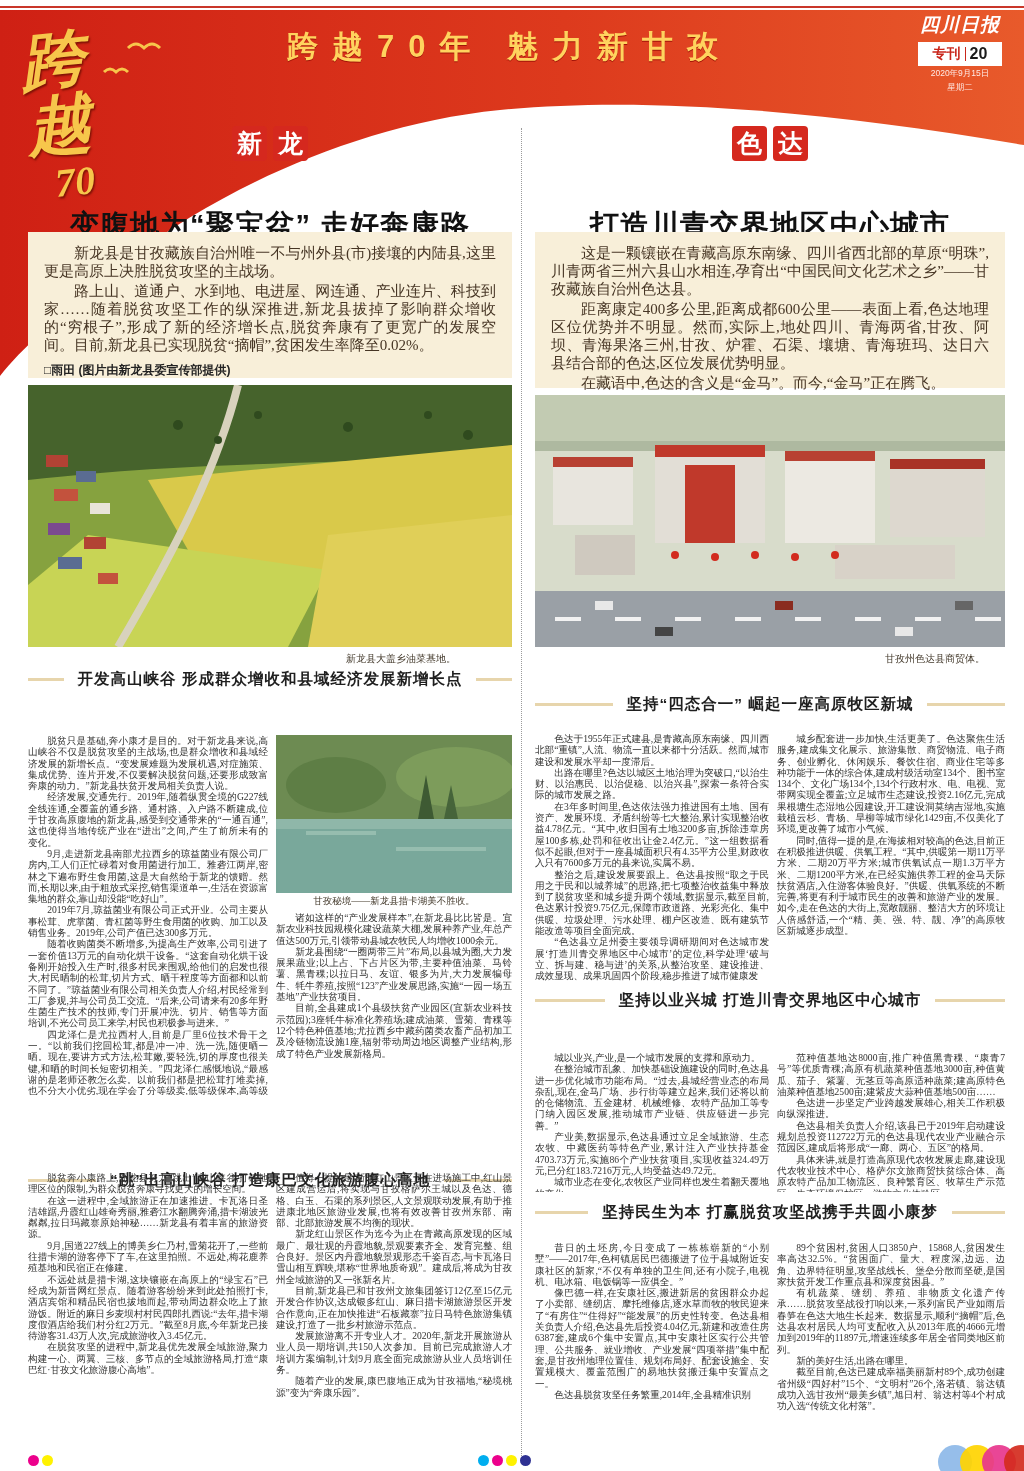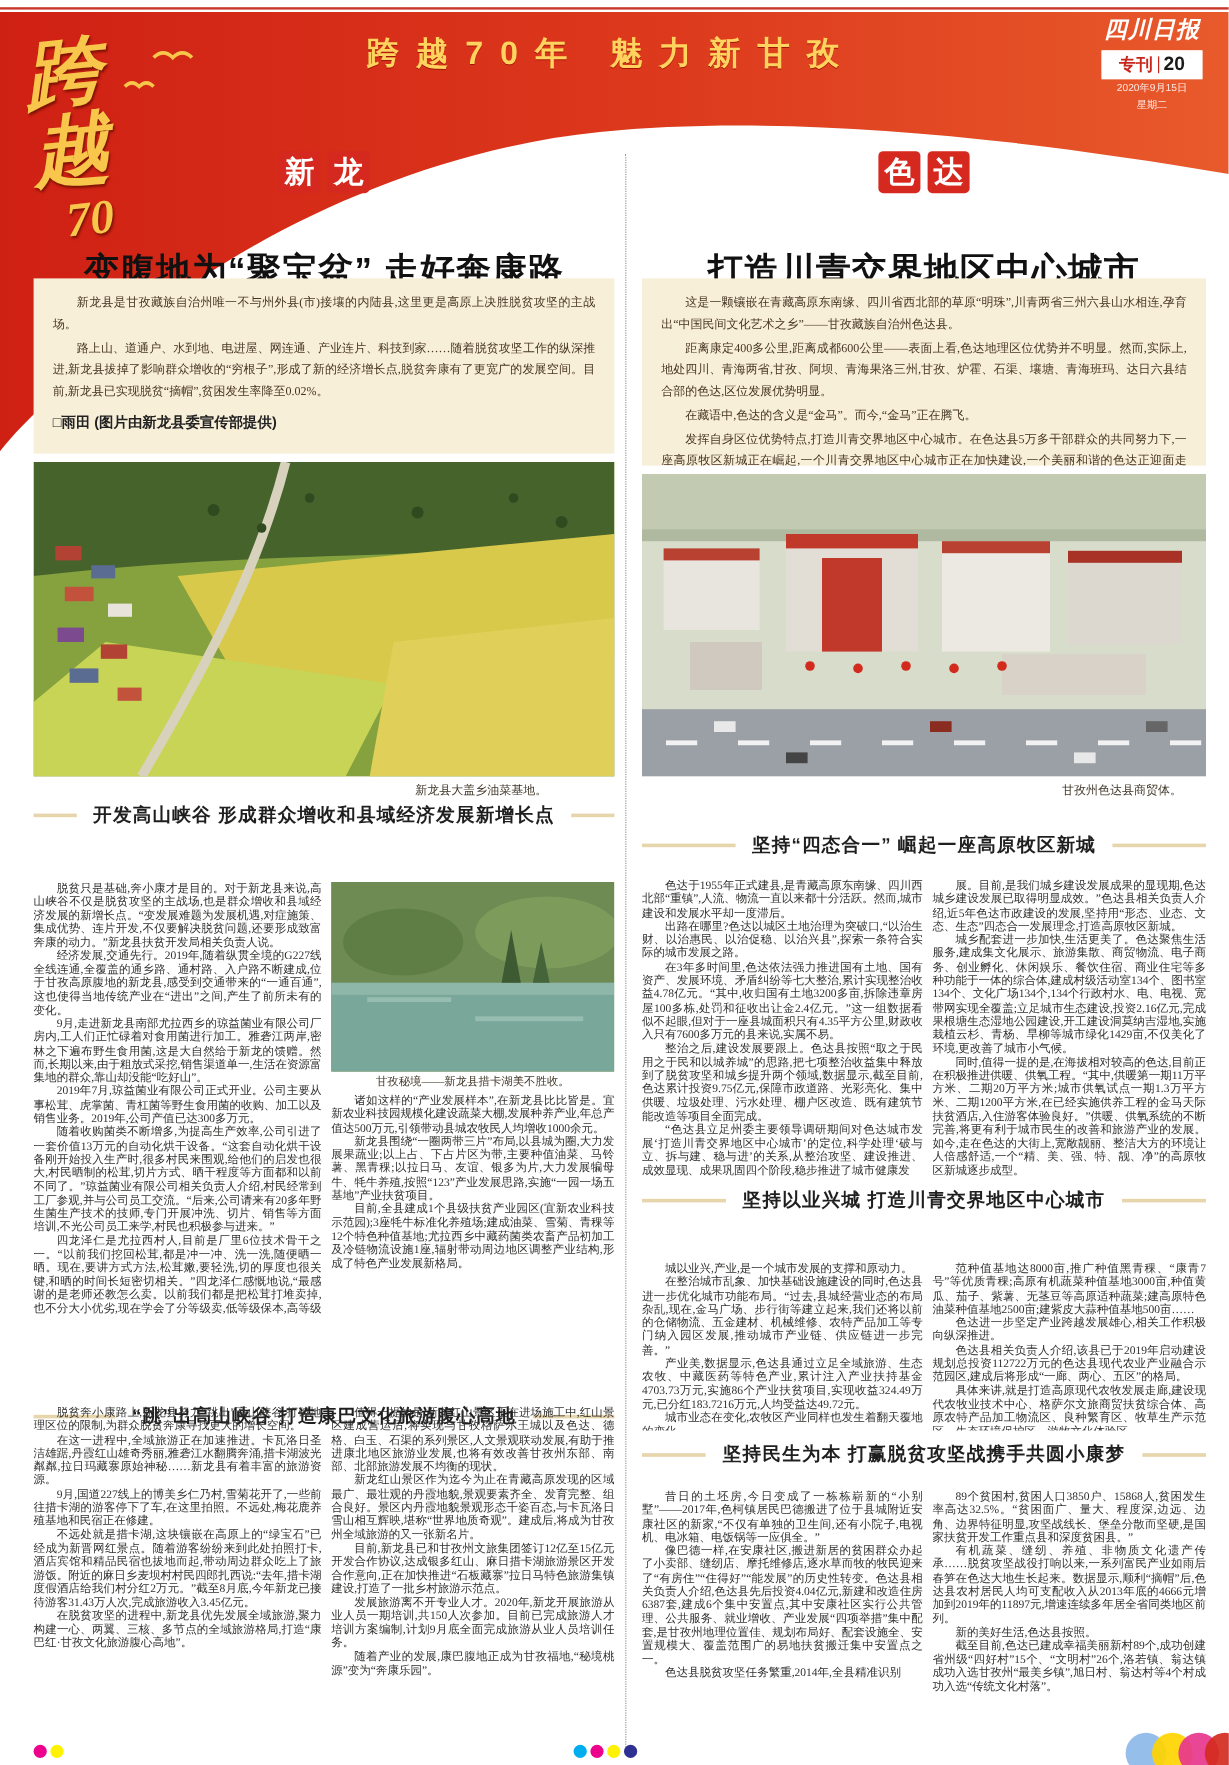"跨越70年 魅力新甘孜" #banner-title { font-size: 27px -> 31px }
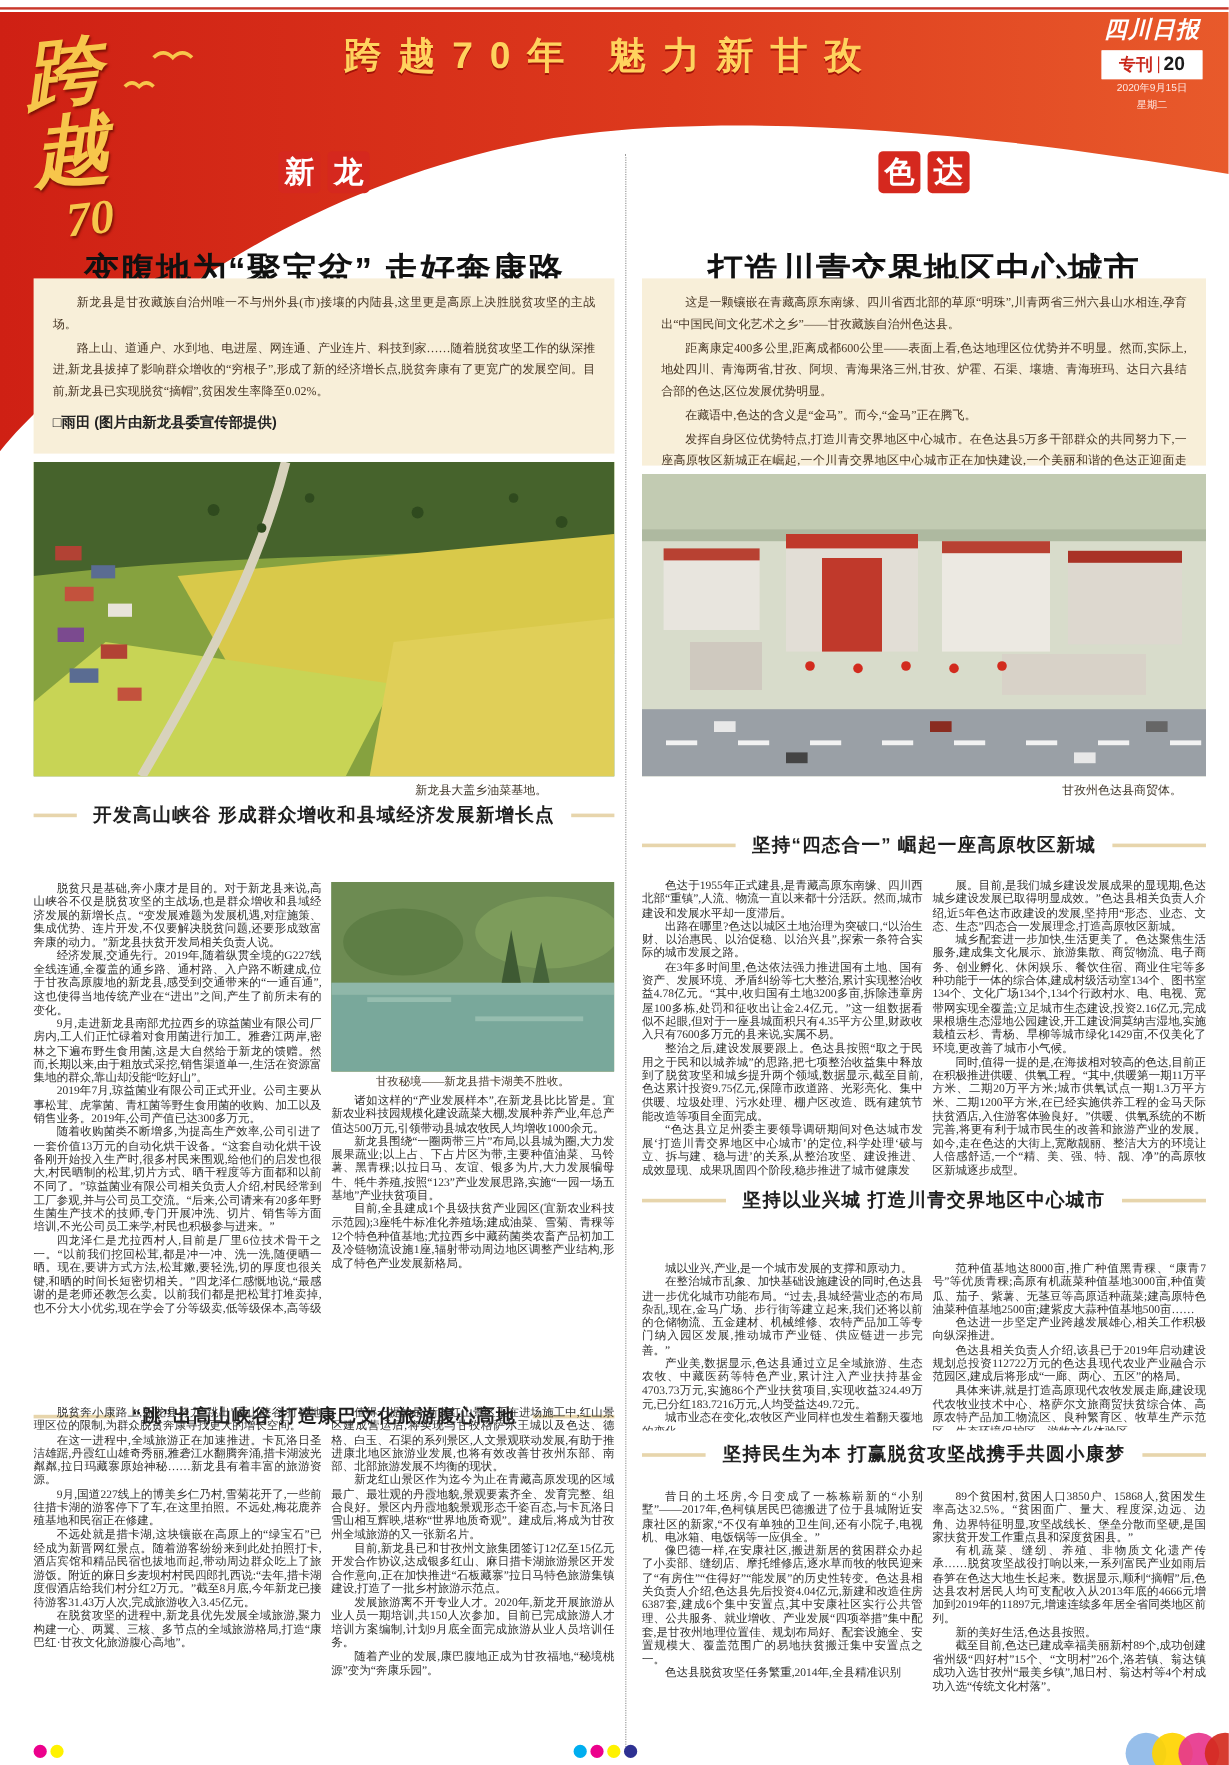"新龙县是甘孜藏族自治州唯一不与州外县(市)接壤的内陆县,这里更是高原上决胜脱贫攻" .intro-box p { font-size: 10px -> 15px }
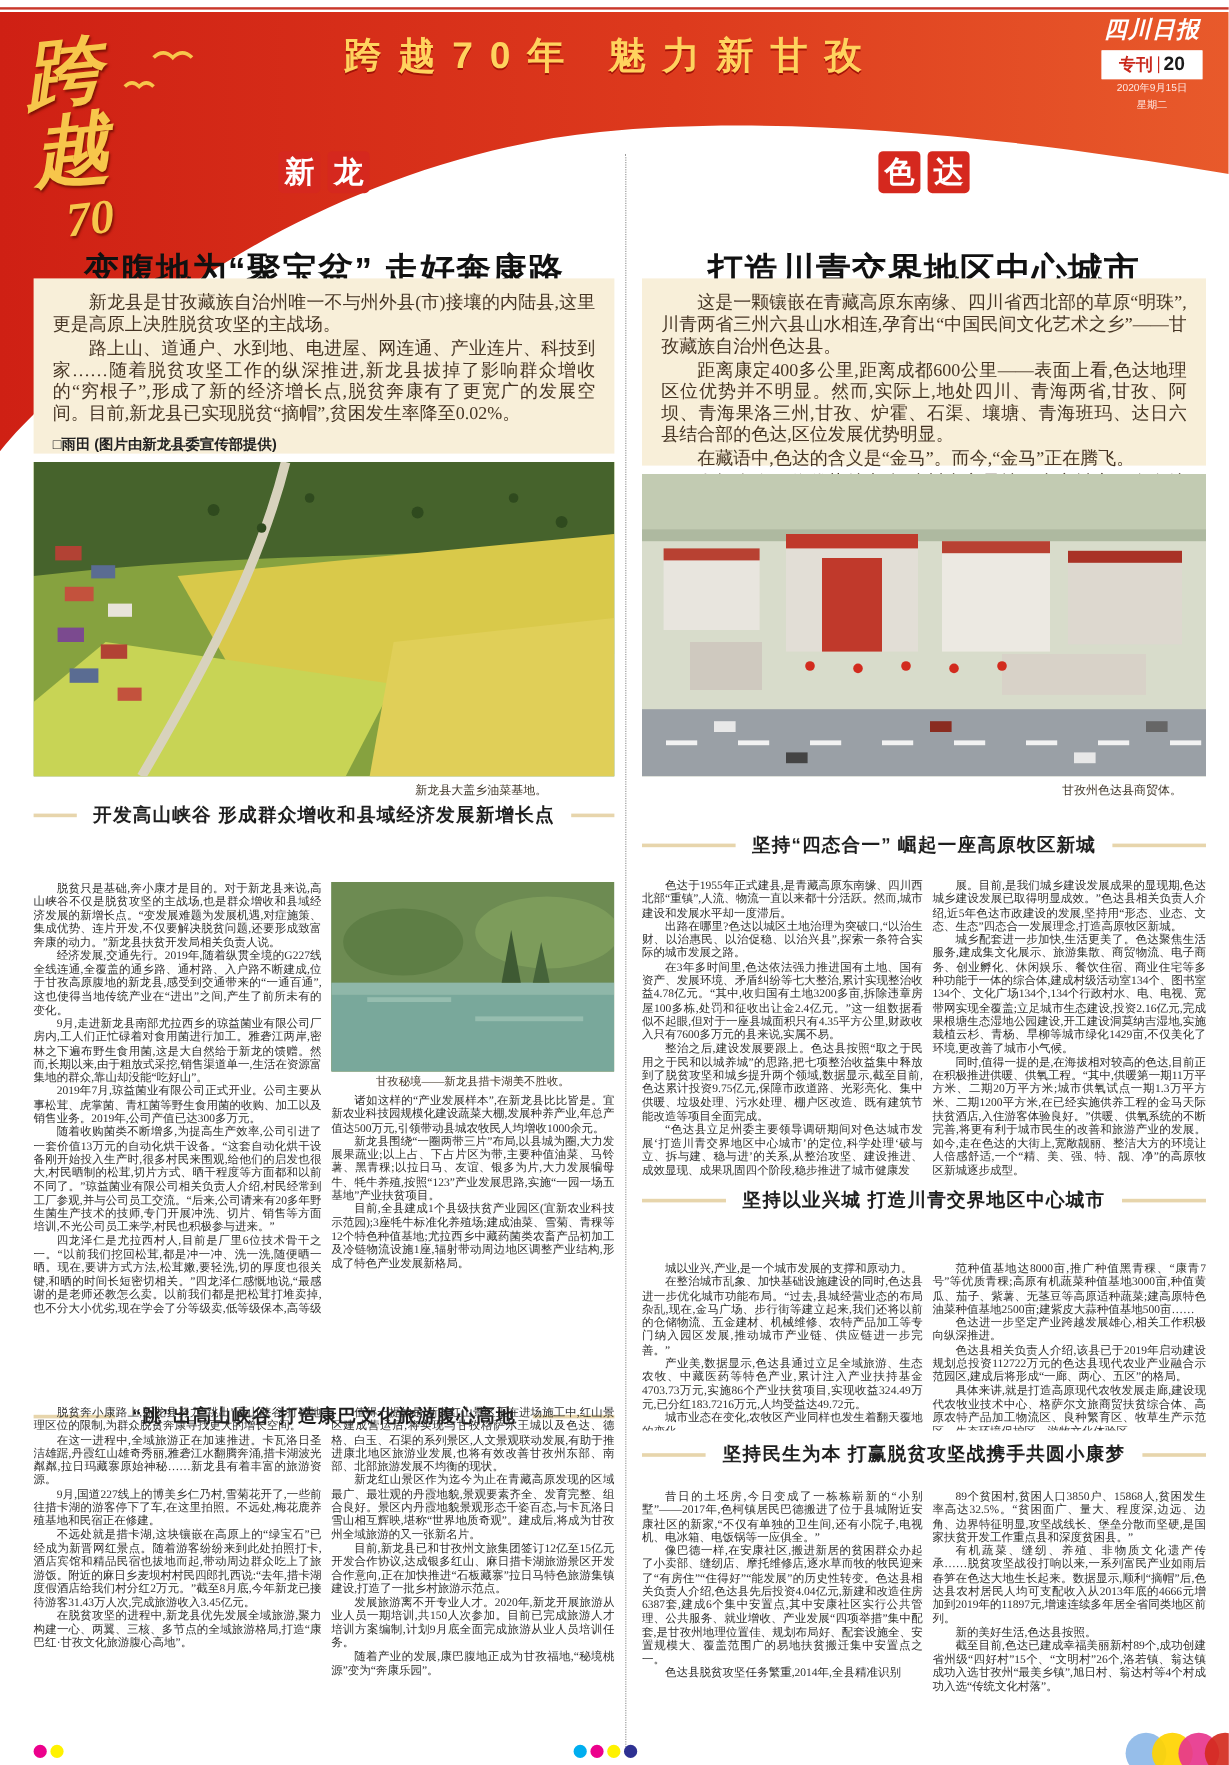"展。目前,是我们城乡建设发展成果的显现期,色达城乡建设发展已取得明显成效。”色达" p { html: <p>展。目前,是我们城乡建设发展成果的显现期,色达城乡建设发展已取得明显成效。”色达县相关负责人介绍,近5年色达市政建设的发展,坚持用“形态、业态、文态、生态”四态合一发展理念,打造高原牧区新城。</p> -> none }
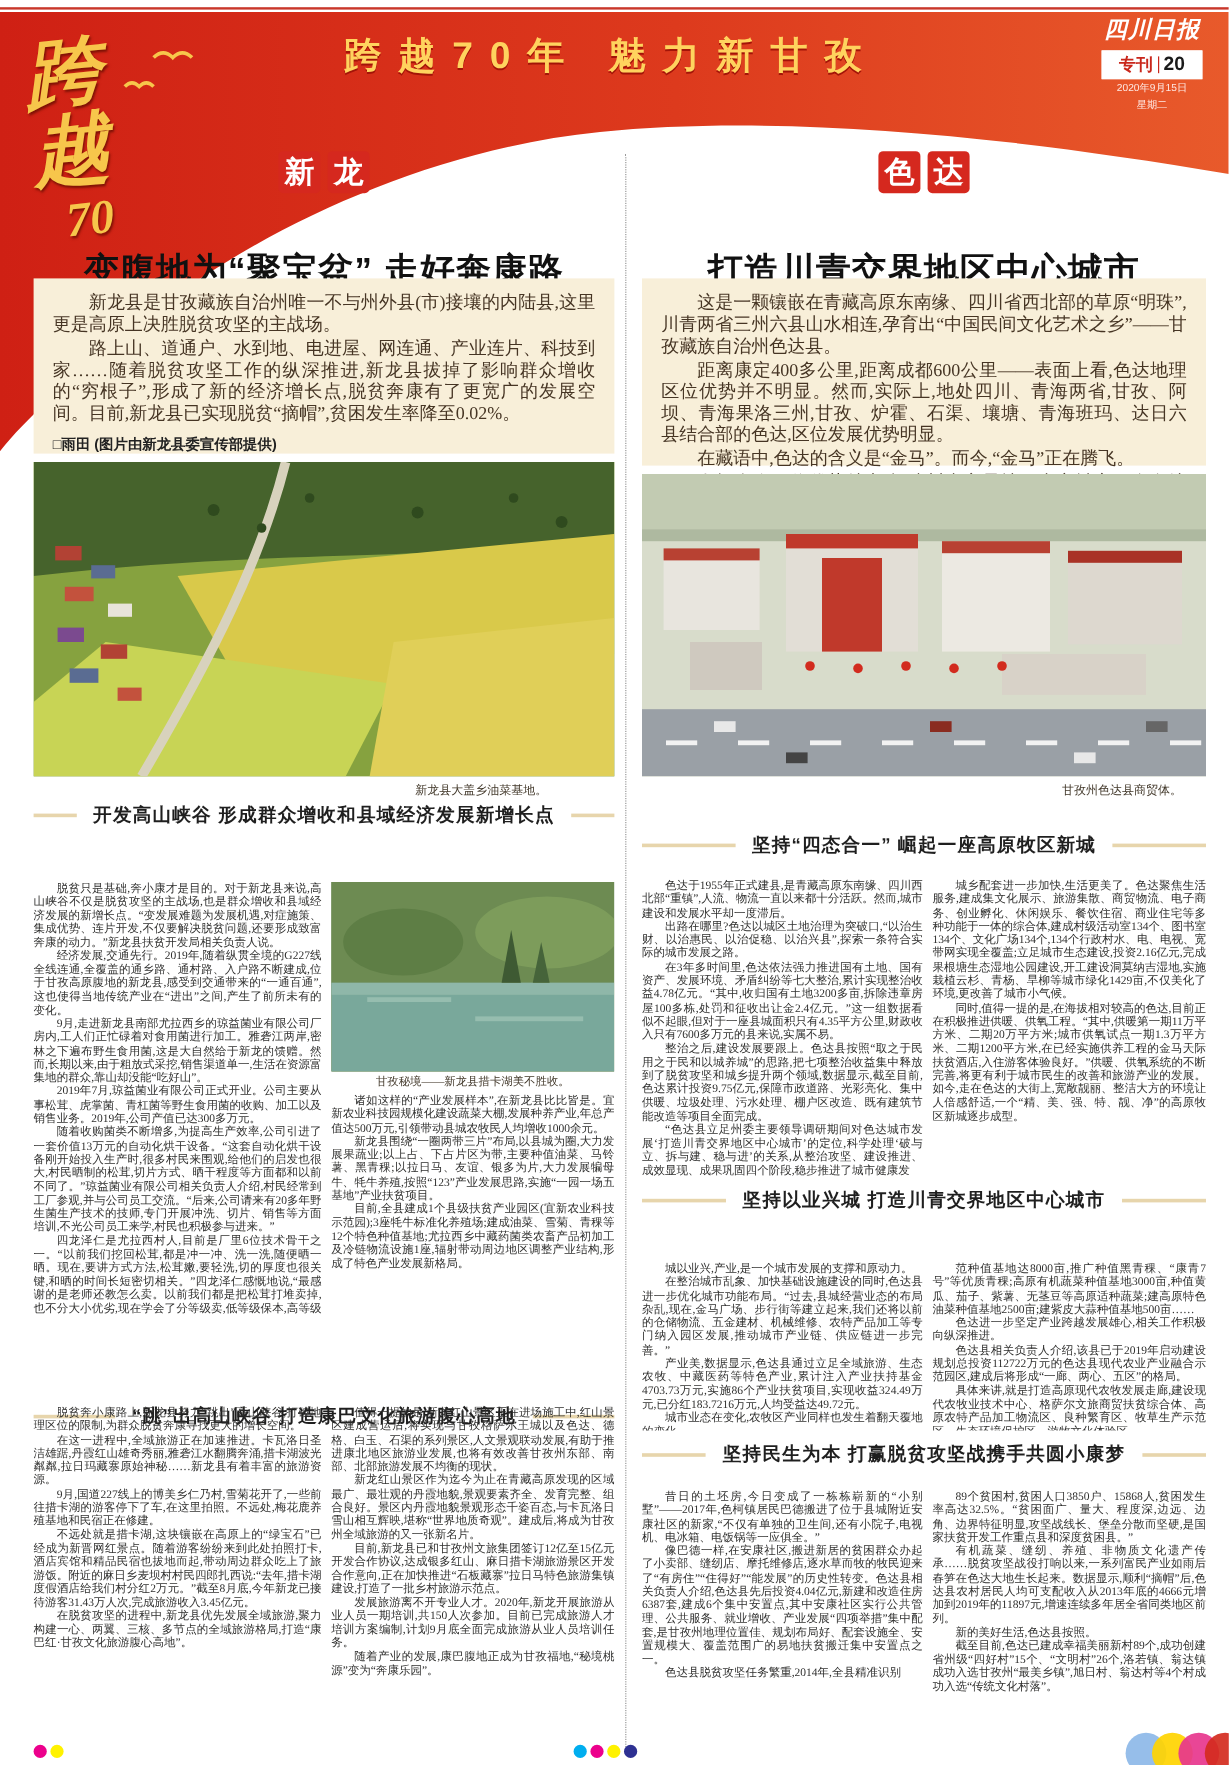"新的美好生活,色达县按照。" p { text: ,色达县按照 -> ,出路在哪里 }
